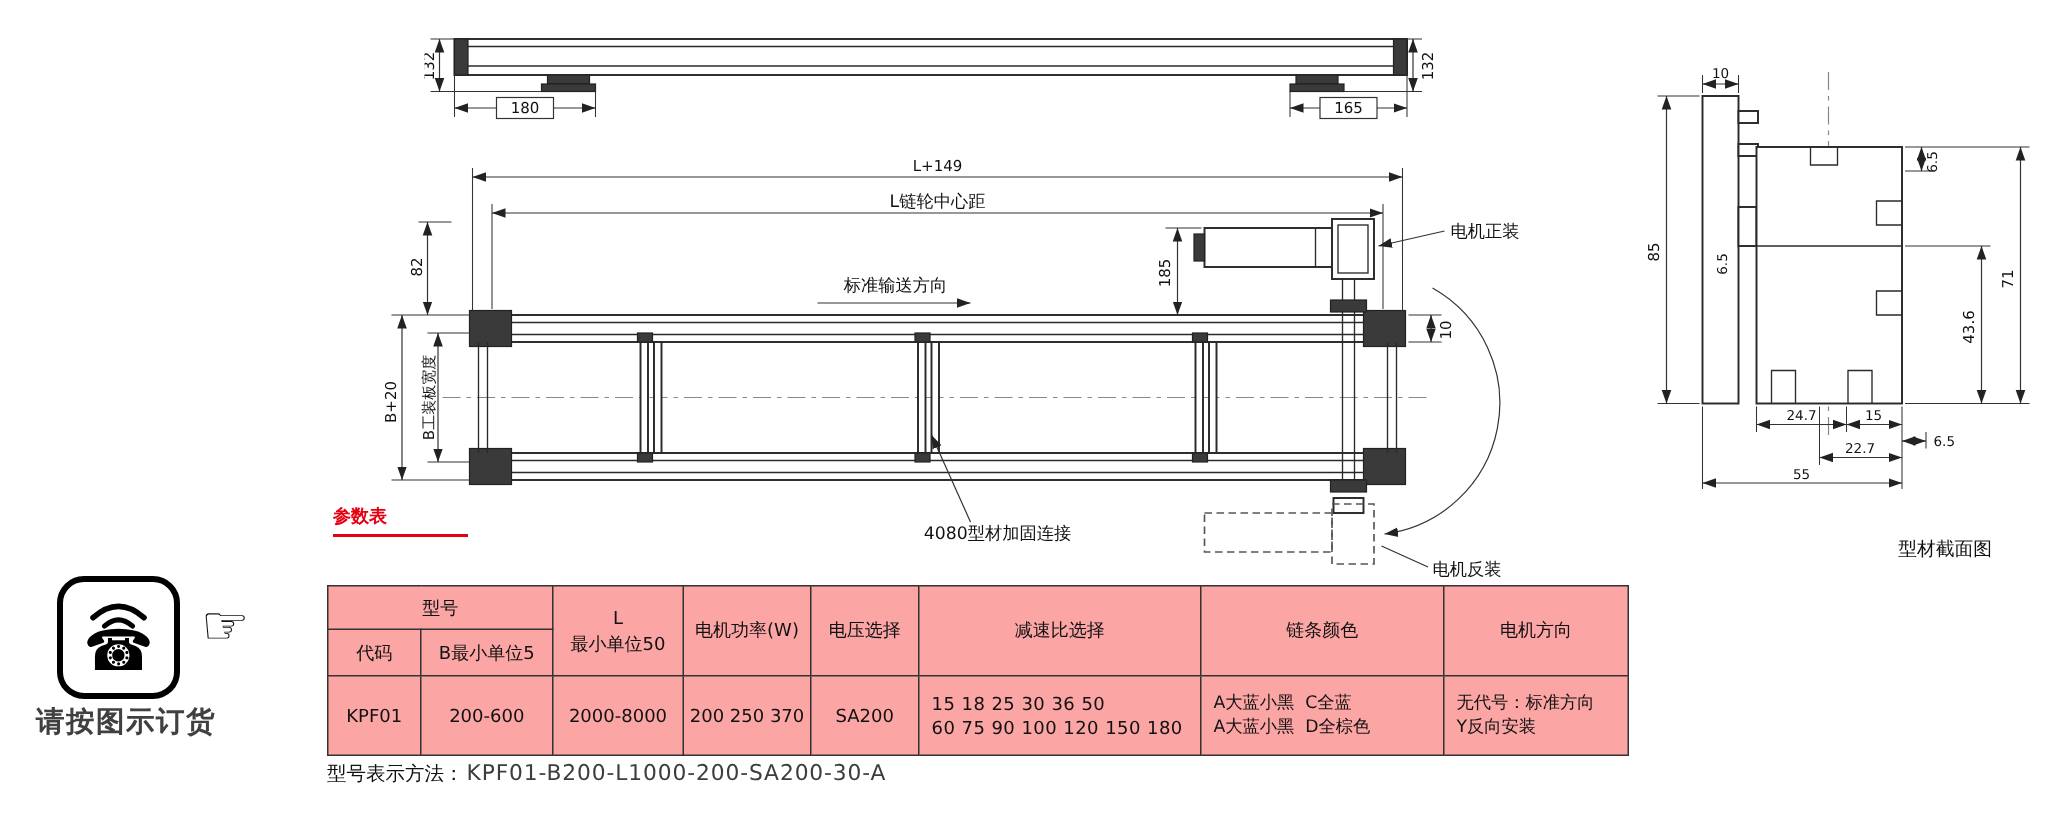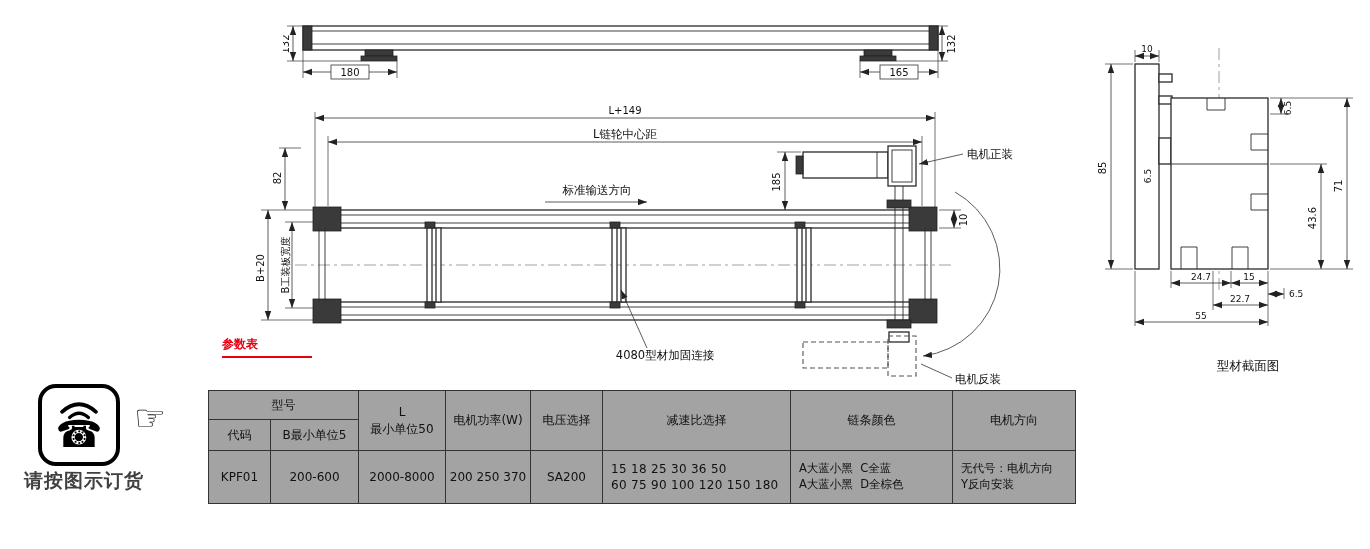"型材截面图" .section-caption { text-align: center -> right }
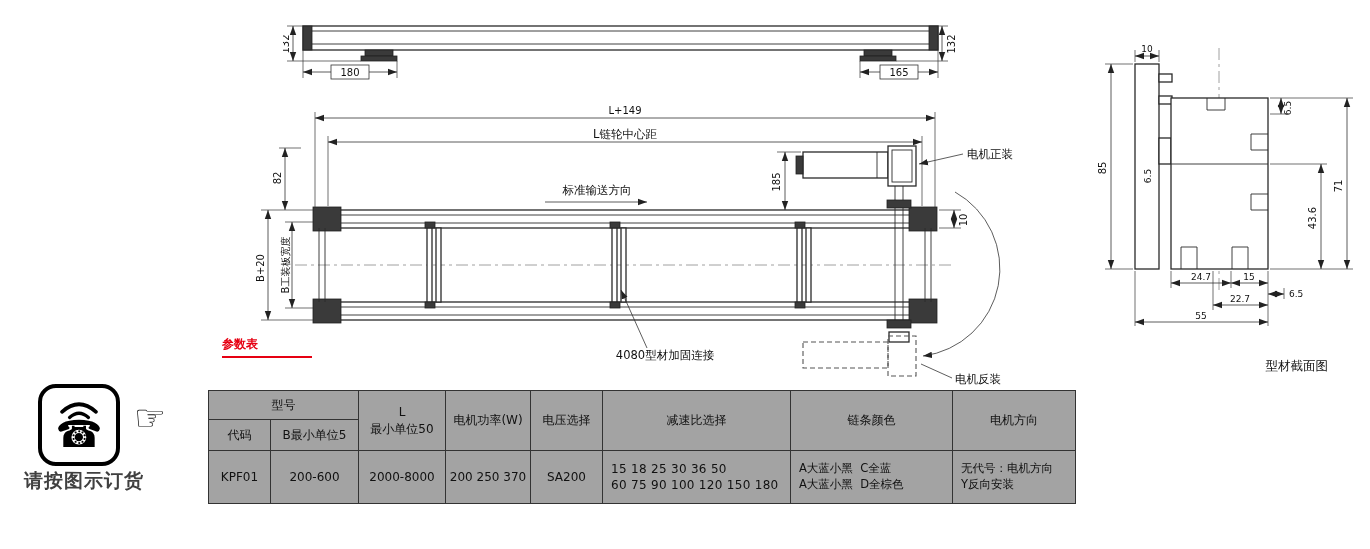"型号" .ptable { background: #a3a3a3 -> #fca5a5; left: 208px -> 218px }
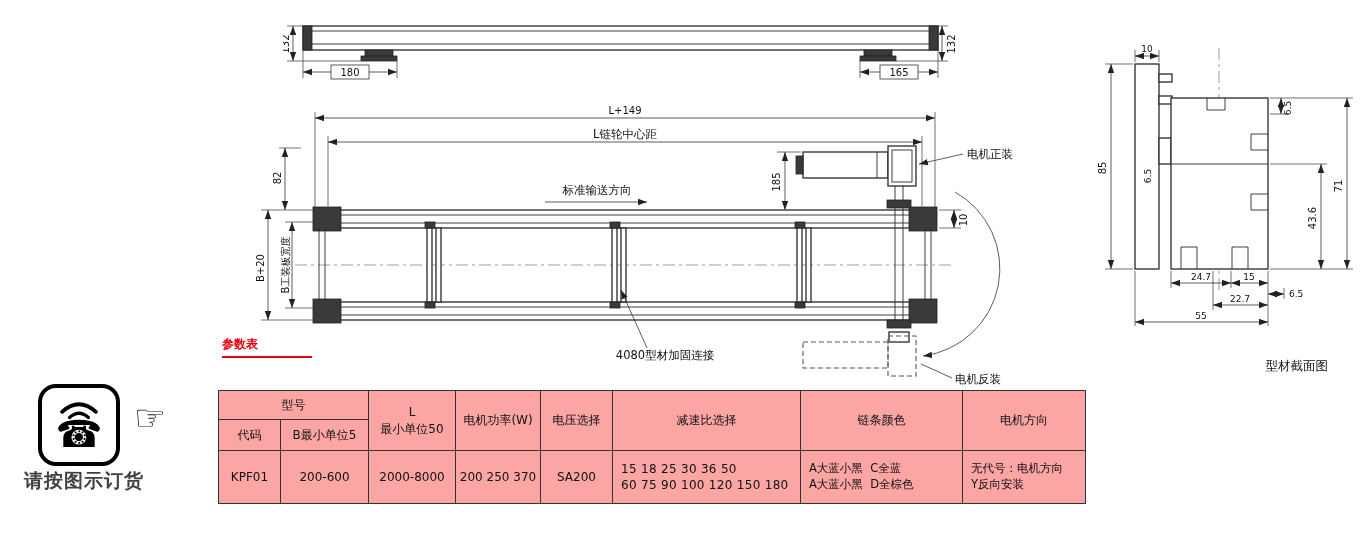"无代号：电机方向" div { text: 电机 -> 标准 }
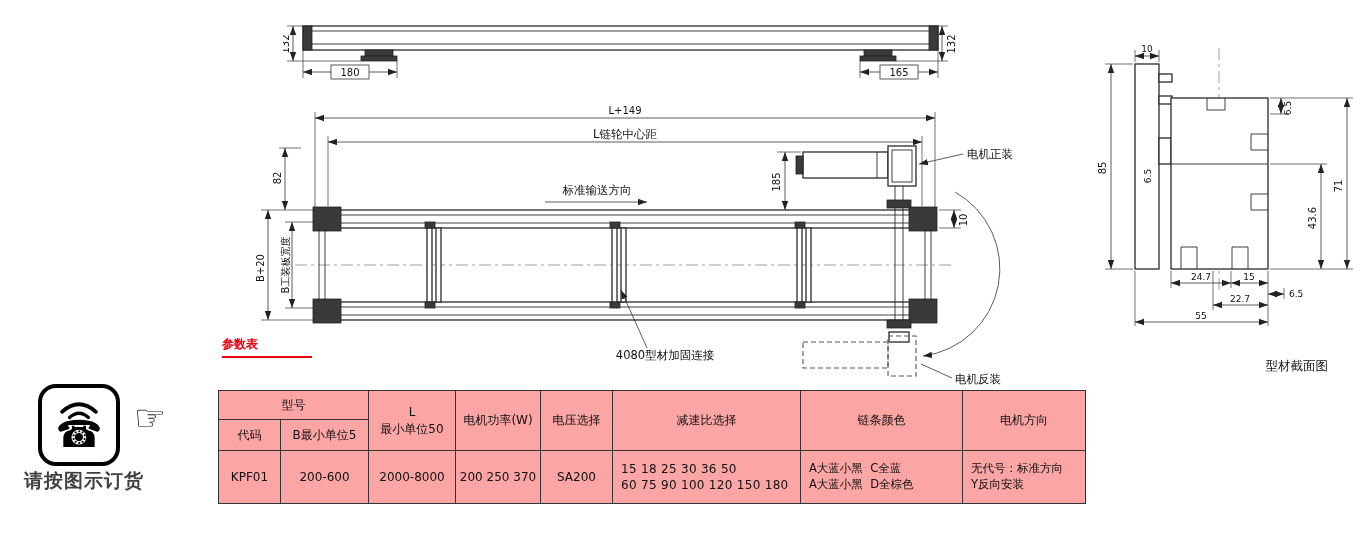"型号表示方法： KPF01-B200-L1000-200-SA200-30-A" div.model-note { html: none -> <div> <span>型号表示方法：</span><span>KPF01-B200-L1000-200-SA200-30-A</span> </div> }
